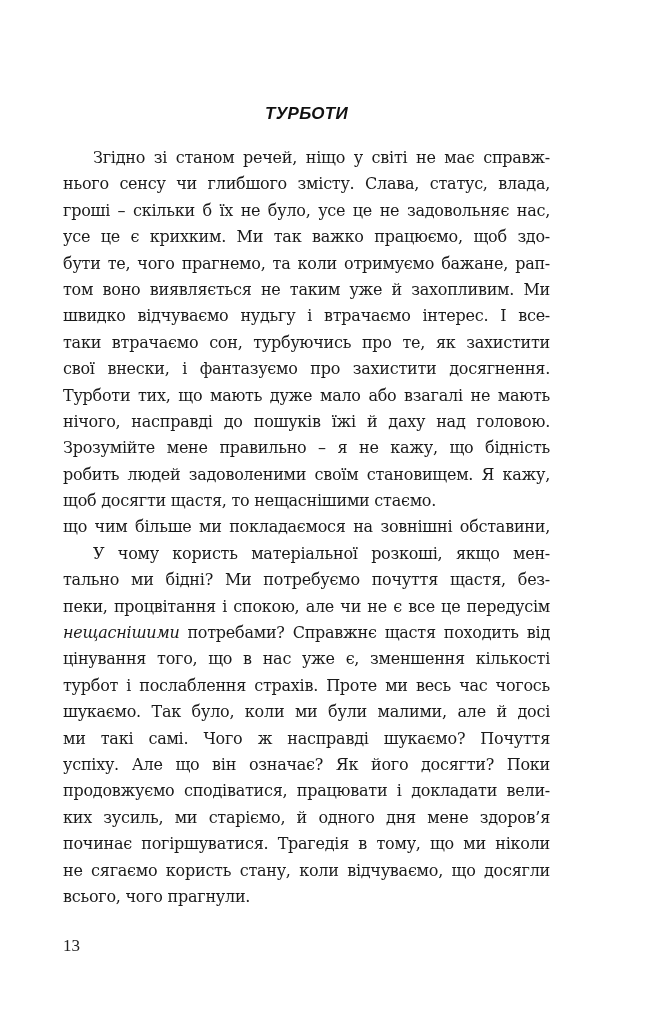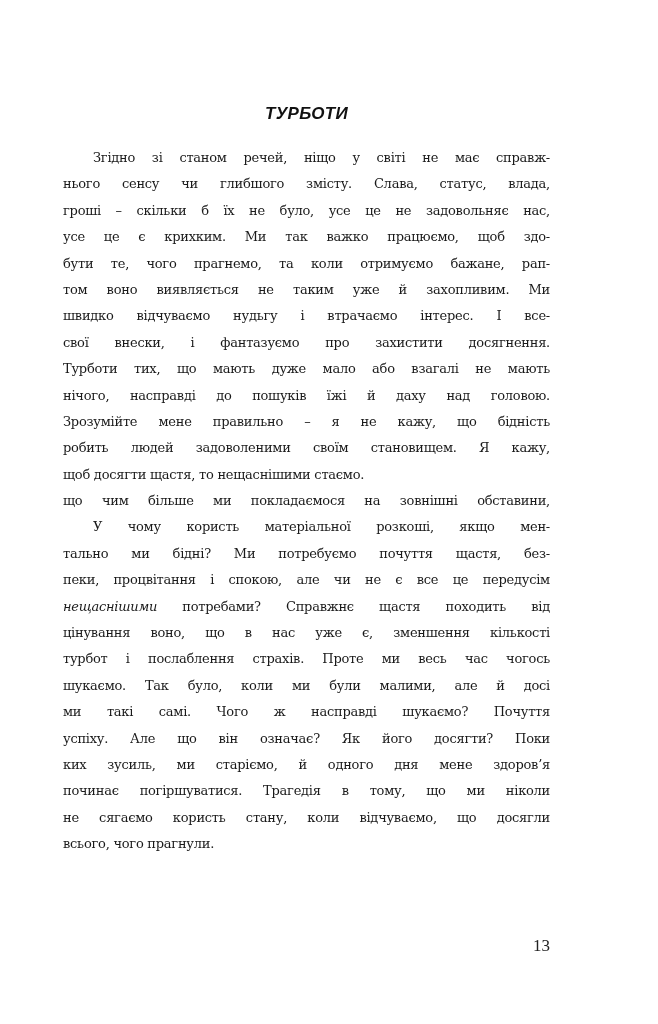"Згідно зі станом речей, ніщо" .body { font-size: 13px -> 16px }
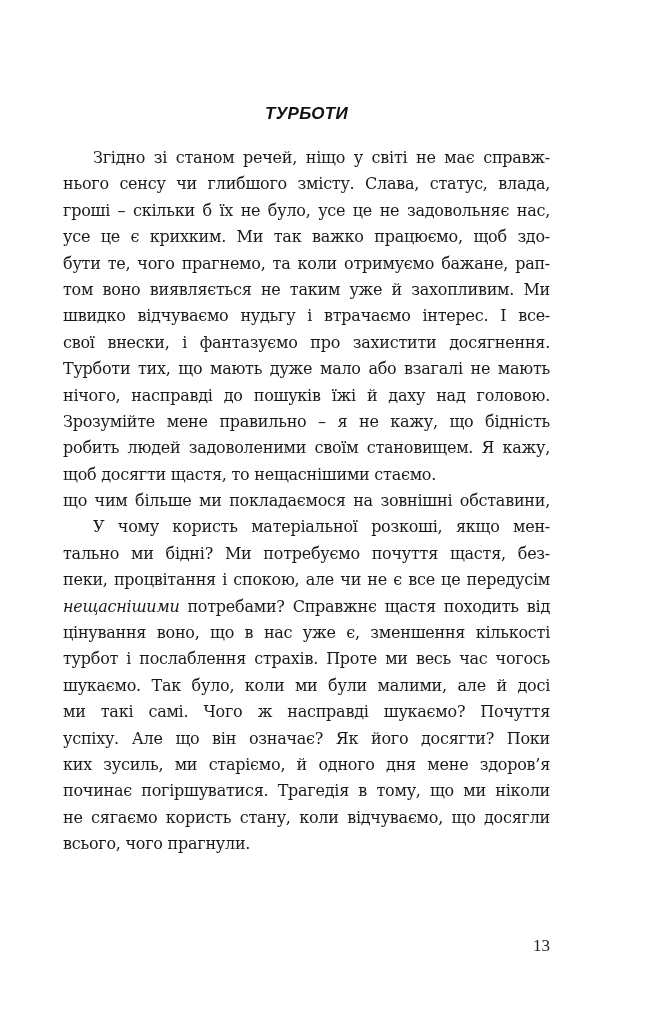"таки втрачаємо сон, турбуючись про" span.line { html: none -> <span>таки втрачаємо сон, турбуючись про те, як захистити</span> }
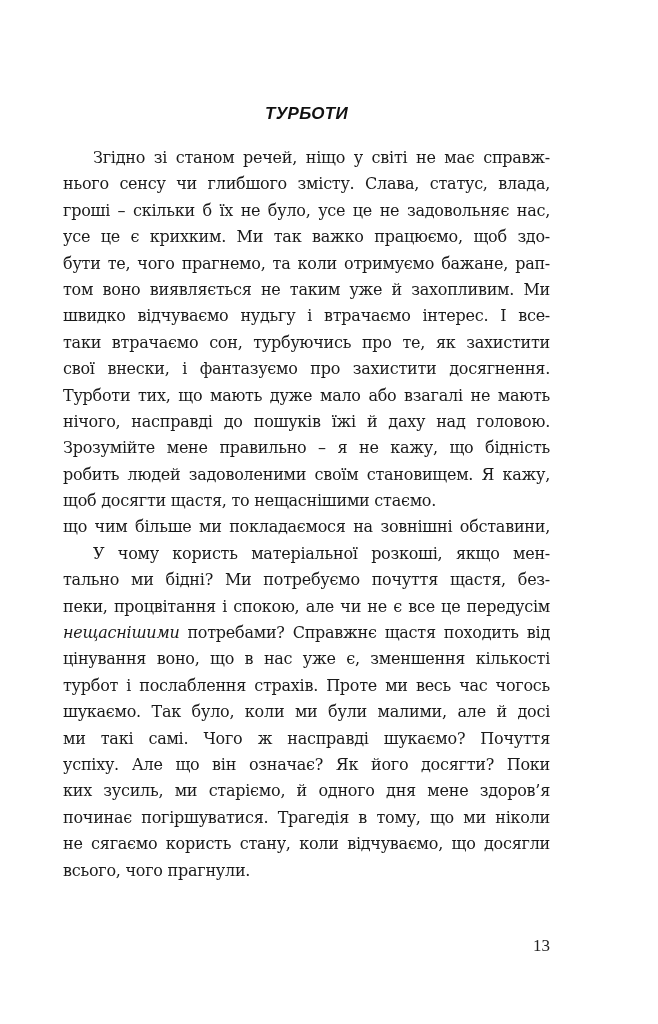"цінування воно, що в нас" span.line { text: воно -> того }
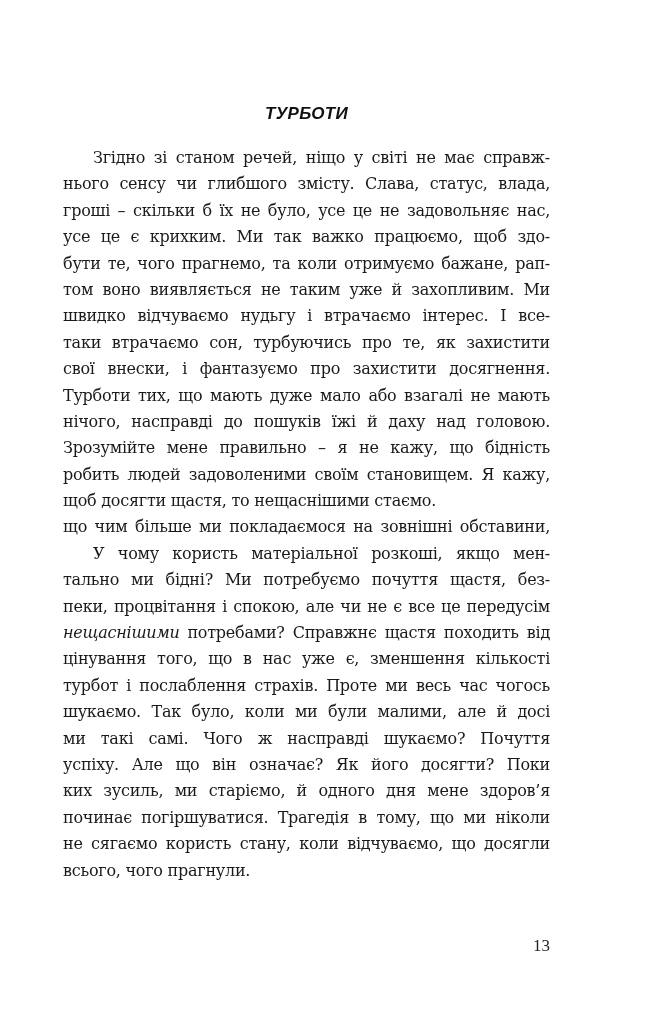"продовжуємо сподіватися, працювати і" span.line { html: none -> <span>продовжуємо сподіватися, працювати і докладати вели-</span> }
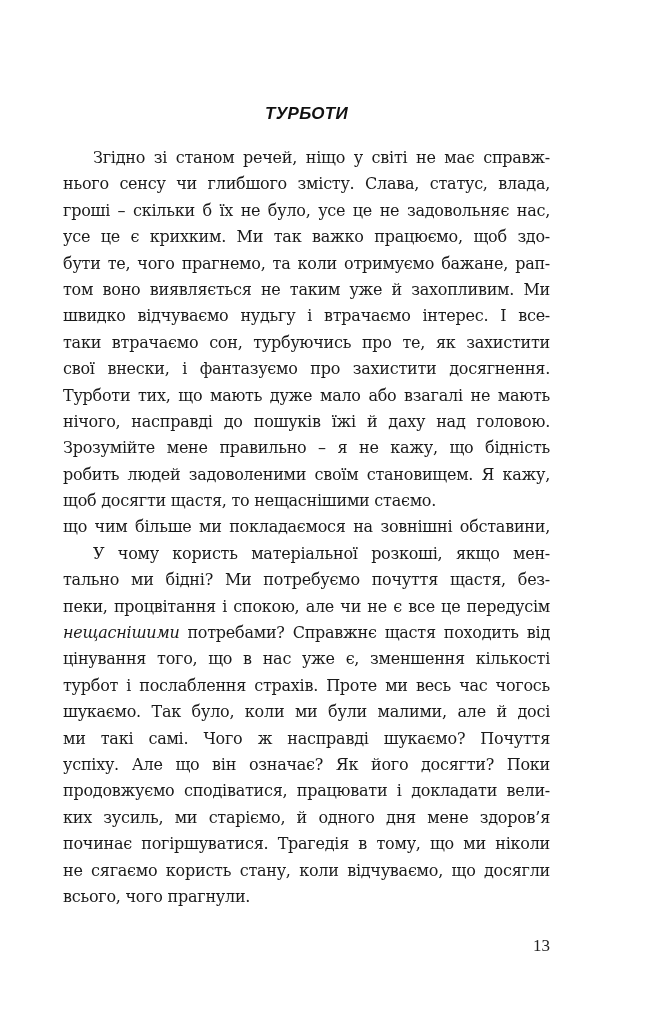"13" .page-number { text-align: right -> left }
